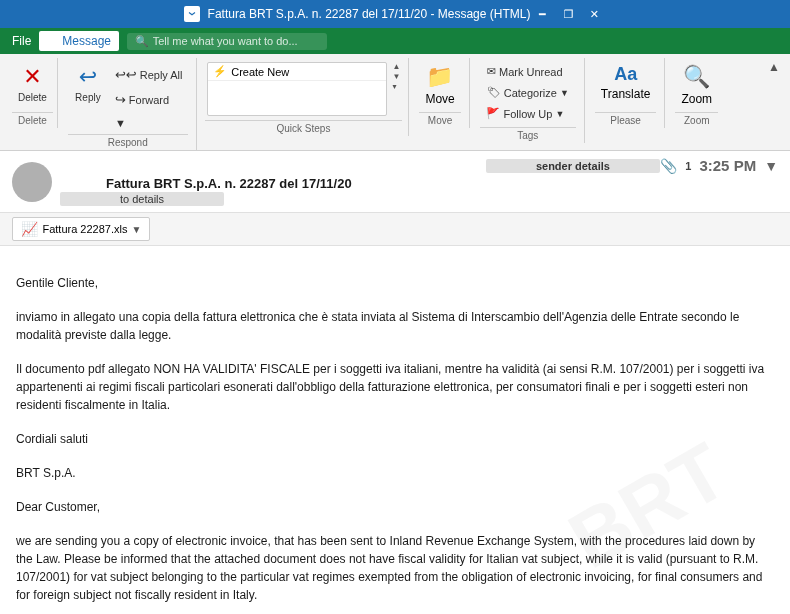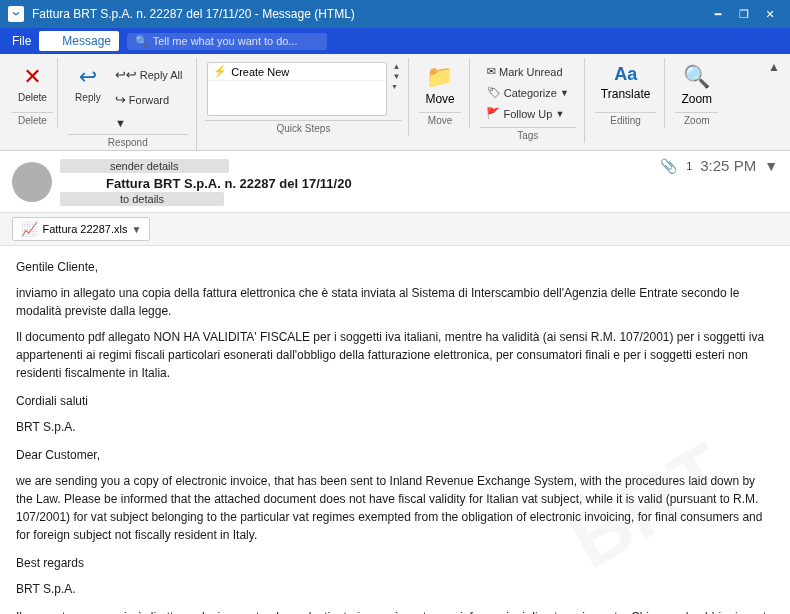"Fattura BRT S.p.A. n. 22287 del 17/11/20 -" .title-bar { justify-content: space-between -> center }
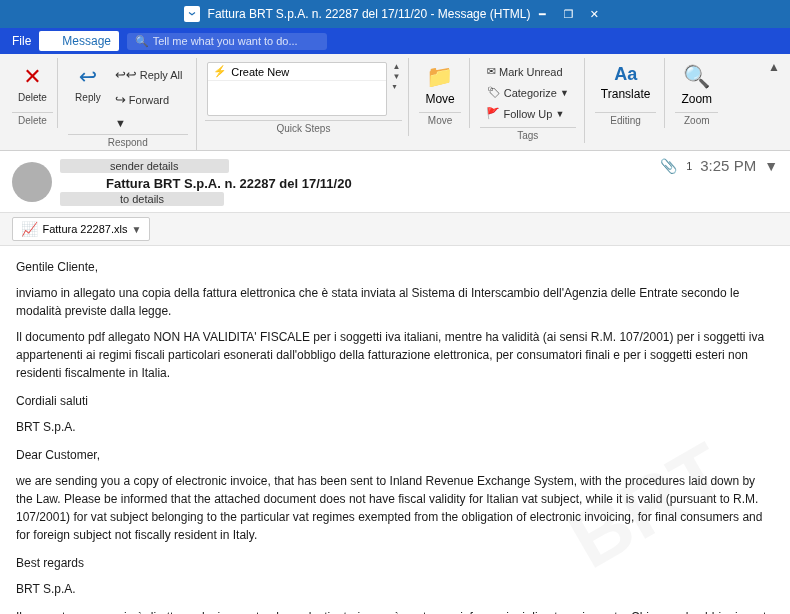"File" .menu-bar { background: #1d4ed8 -> #15803d }
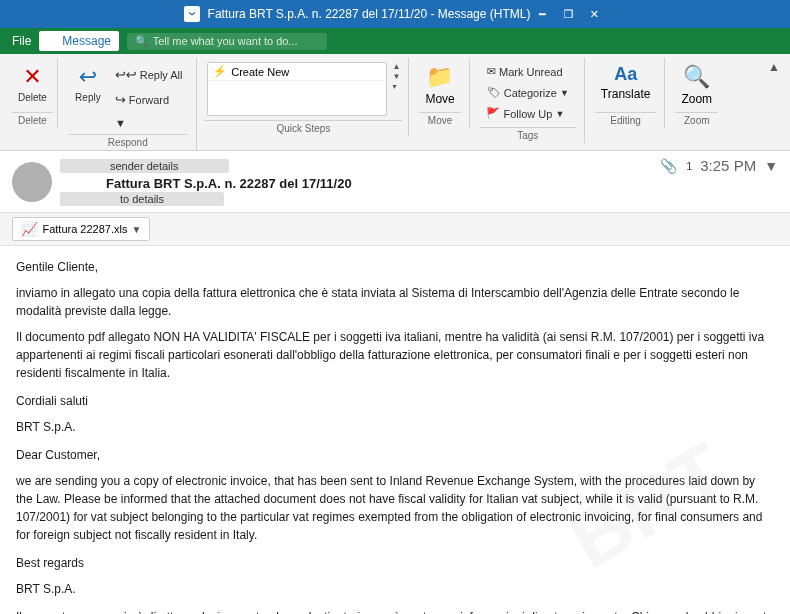"Editing" div.ribbon-group-label { text: Editing -> Please }
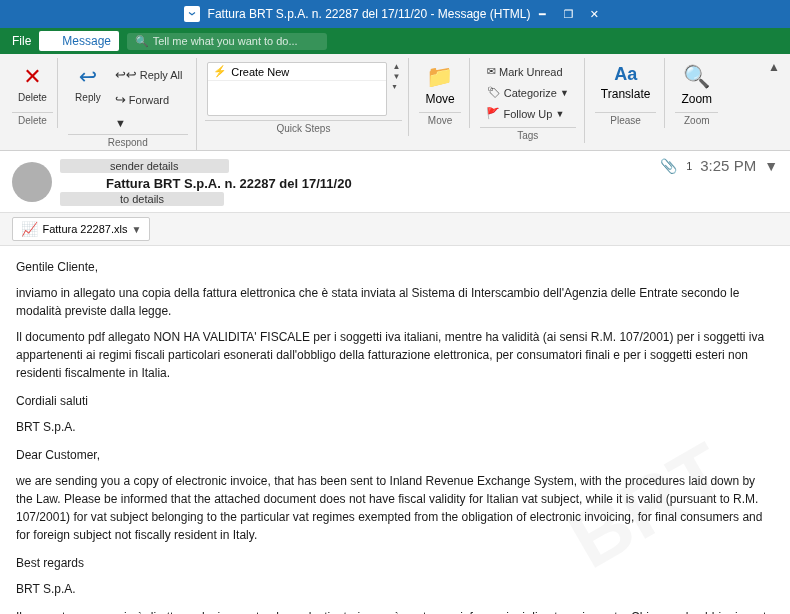"sender details" .email-sender-row { font-weight: none -> bold; justify-content: space-between -> flex-end }
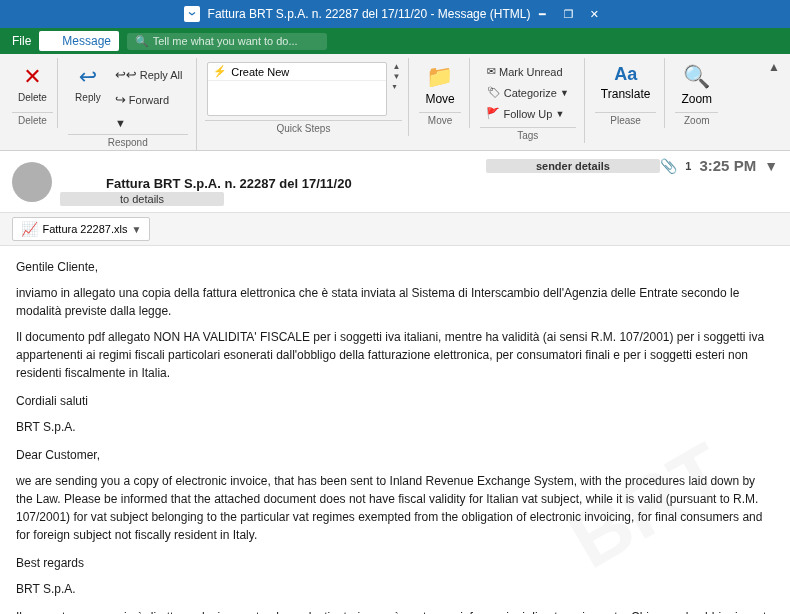"Gentile Cliente," .email-body p { margin-top: none -> 16px }
